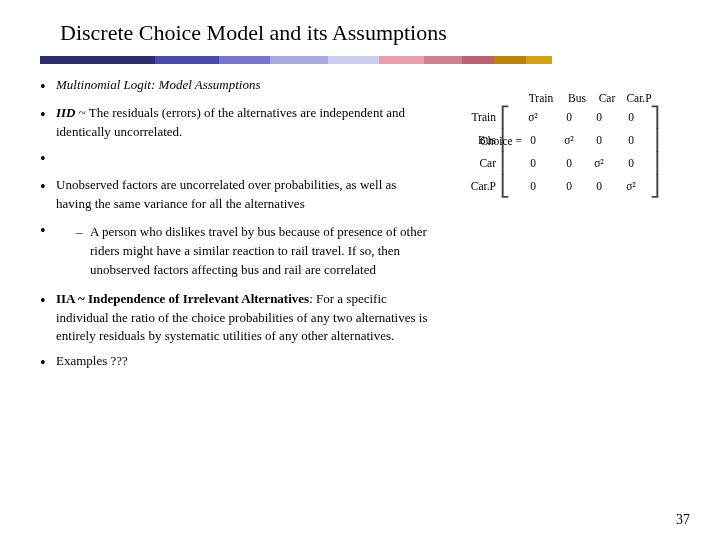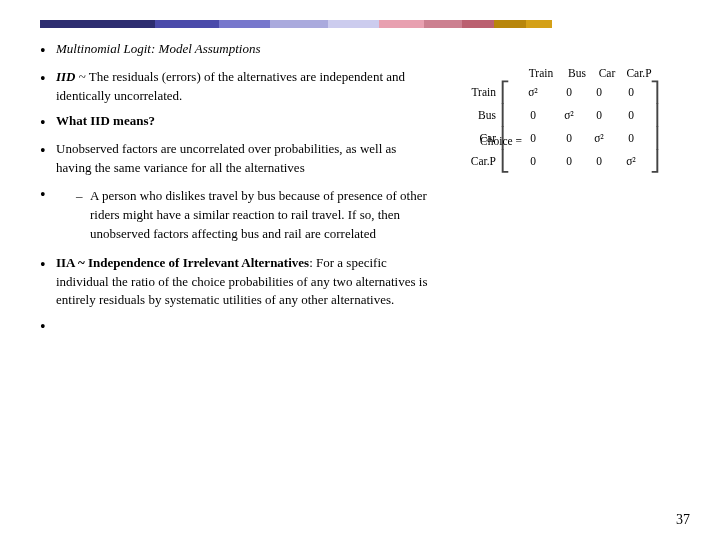"Discrete Choice Model and its" h1.title { html: none -> <h1>Discrete Choice Model and its Assumptions</h1> }
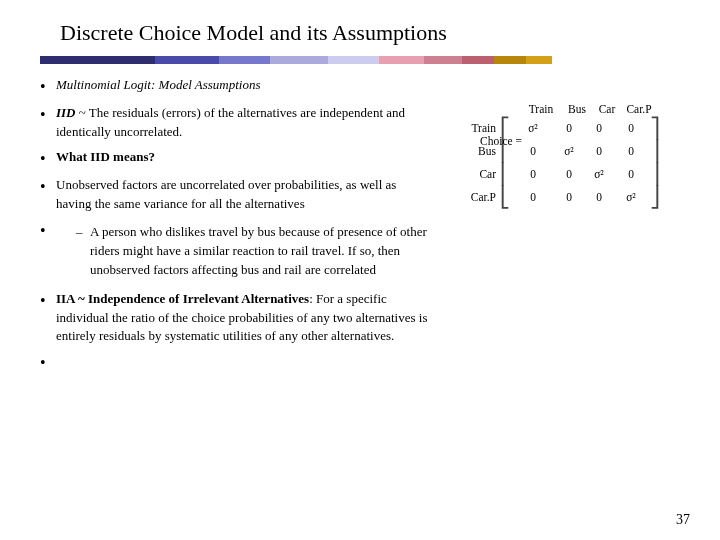"Train" .matrix-container { margin-top: 22px -> 11px }
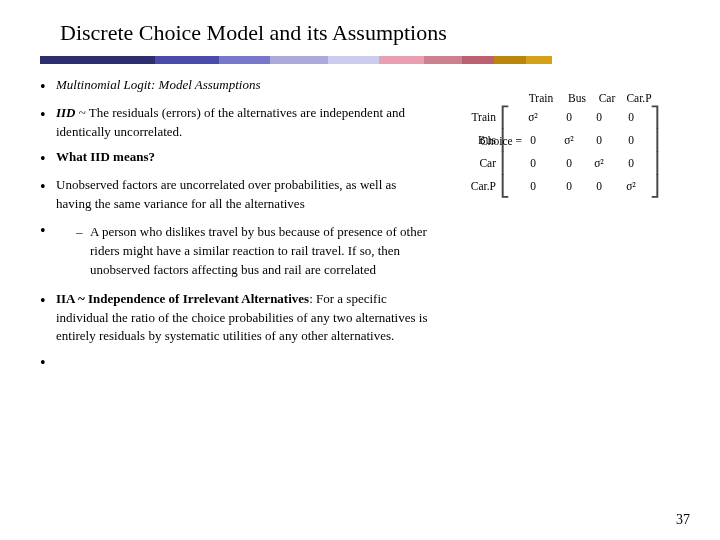"What IID means?" span.bullet-text { html: <span> <span>What IID means?</span> </span> -> none }
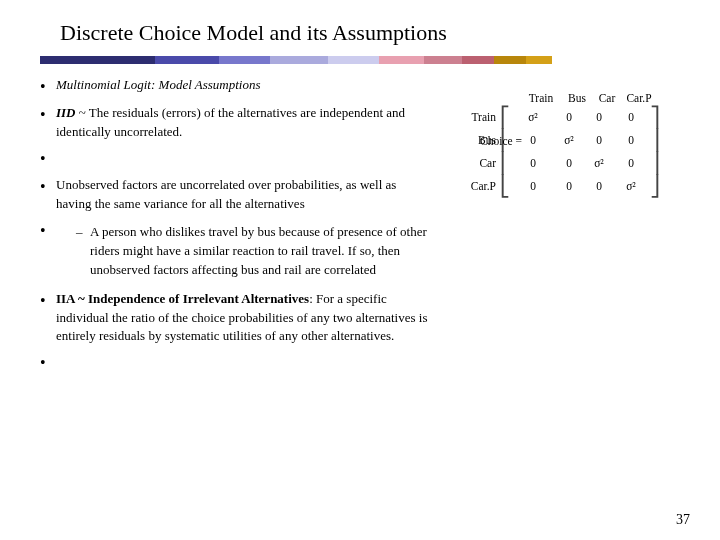"Examples ???" span.bullet-text { html: none -> <span> <span>Examples ???</span> </span> }
